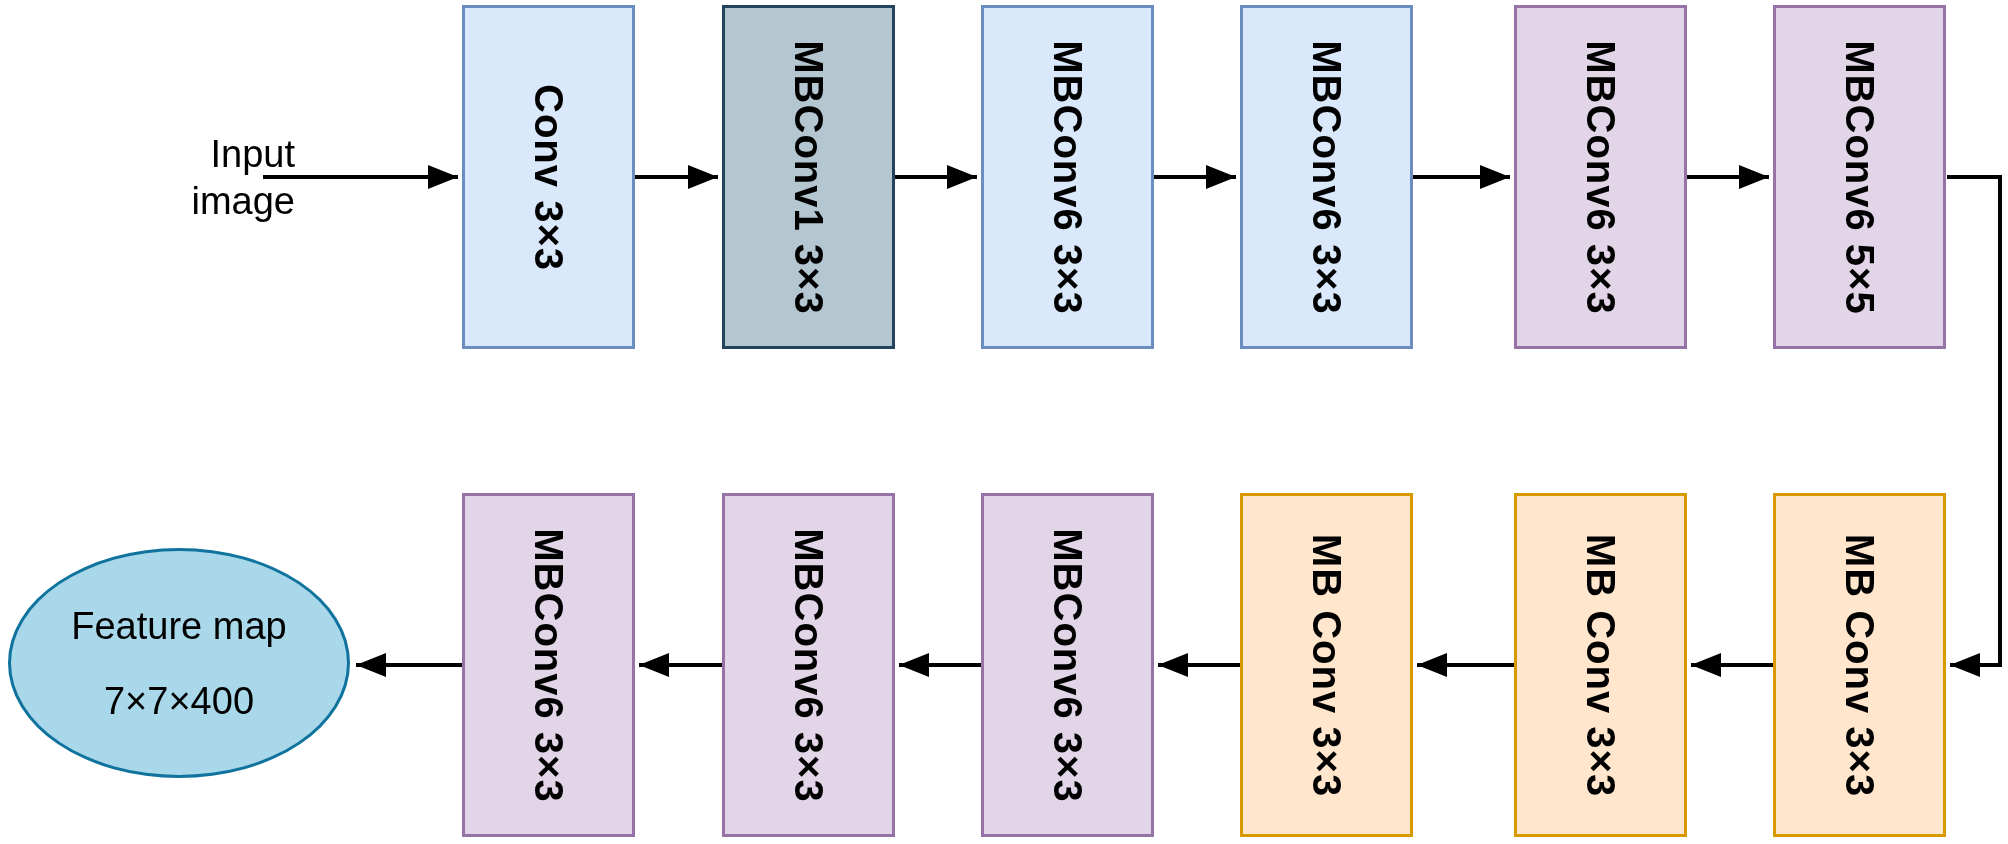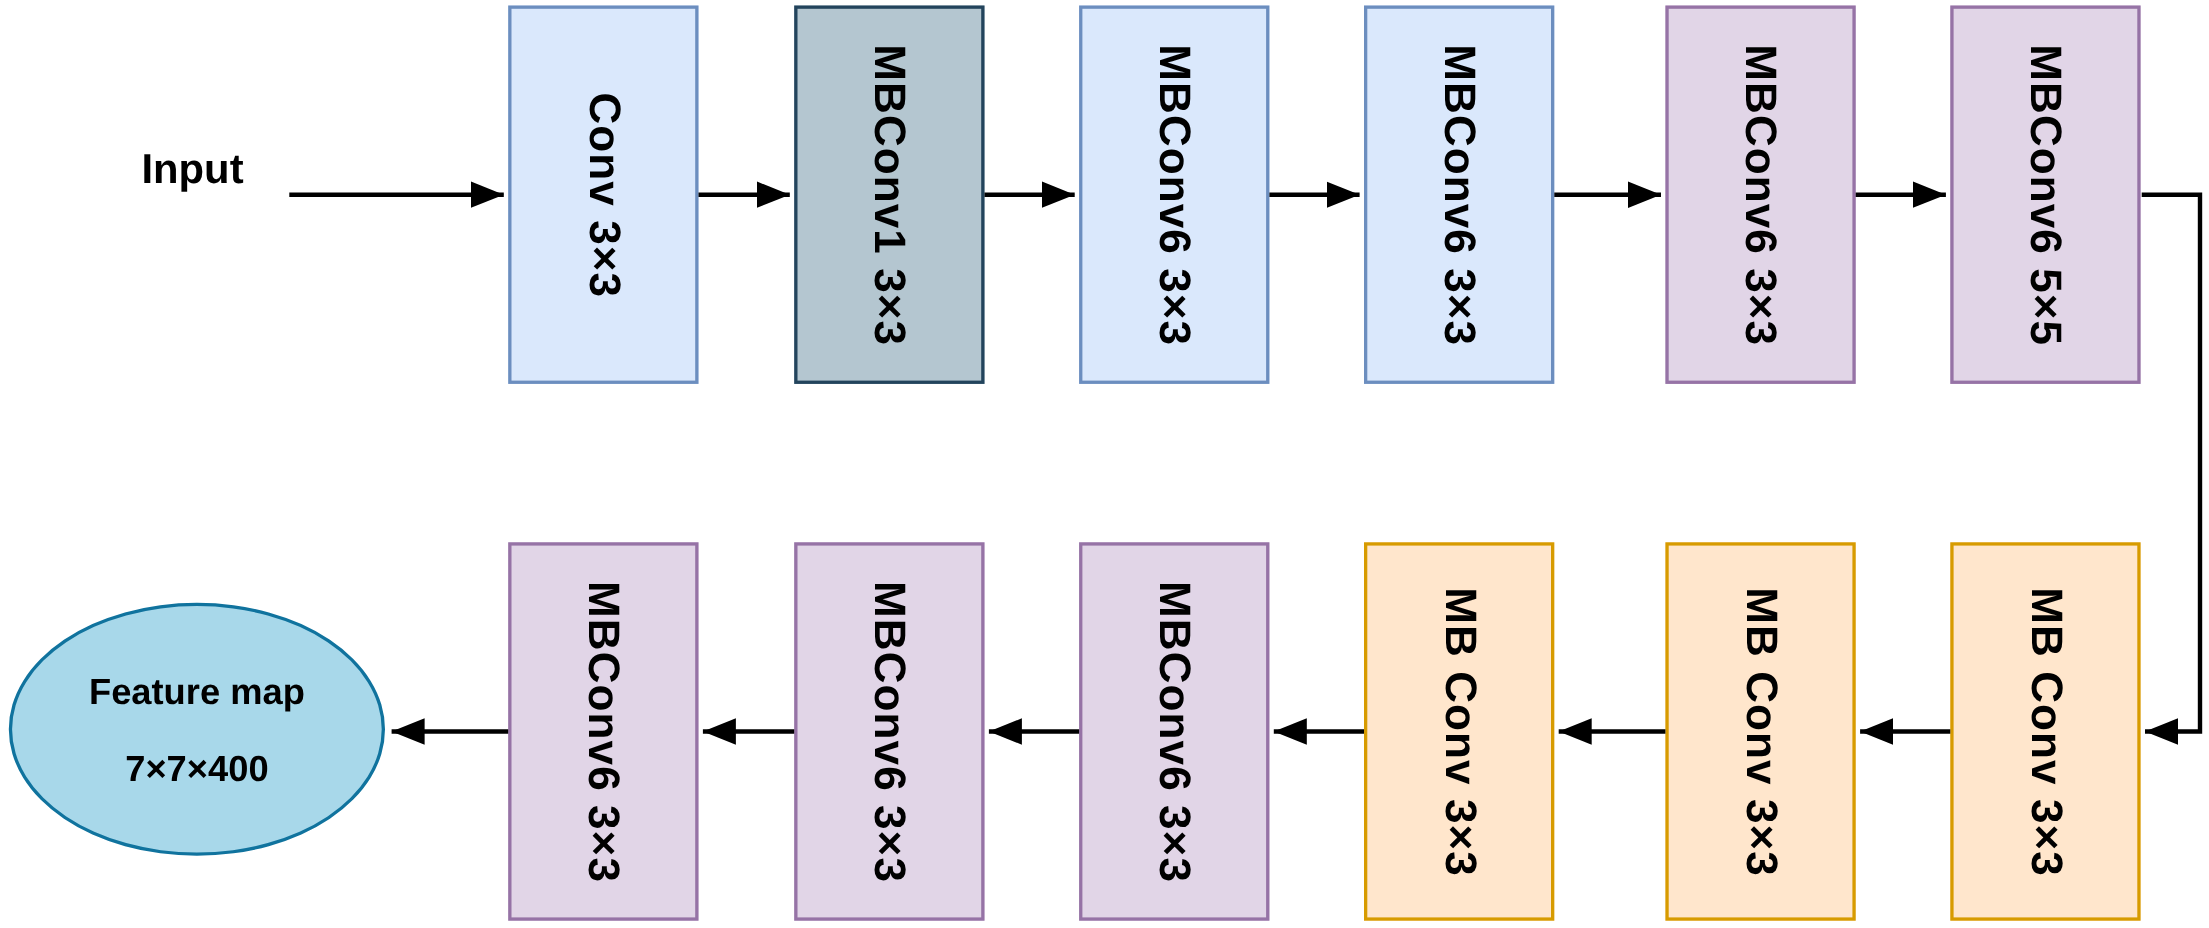"Input" .input-label { font-weight: 700 -> 400; text-align: center -> right }
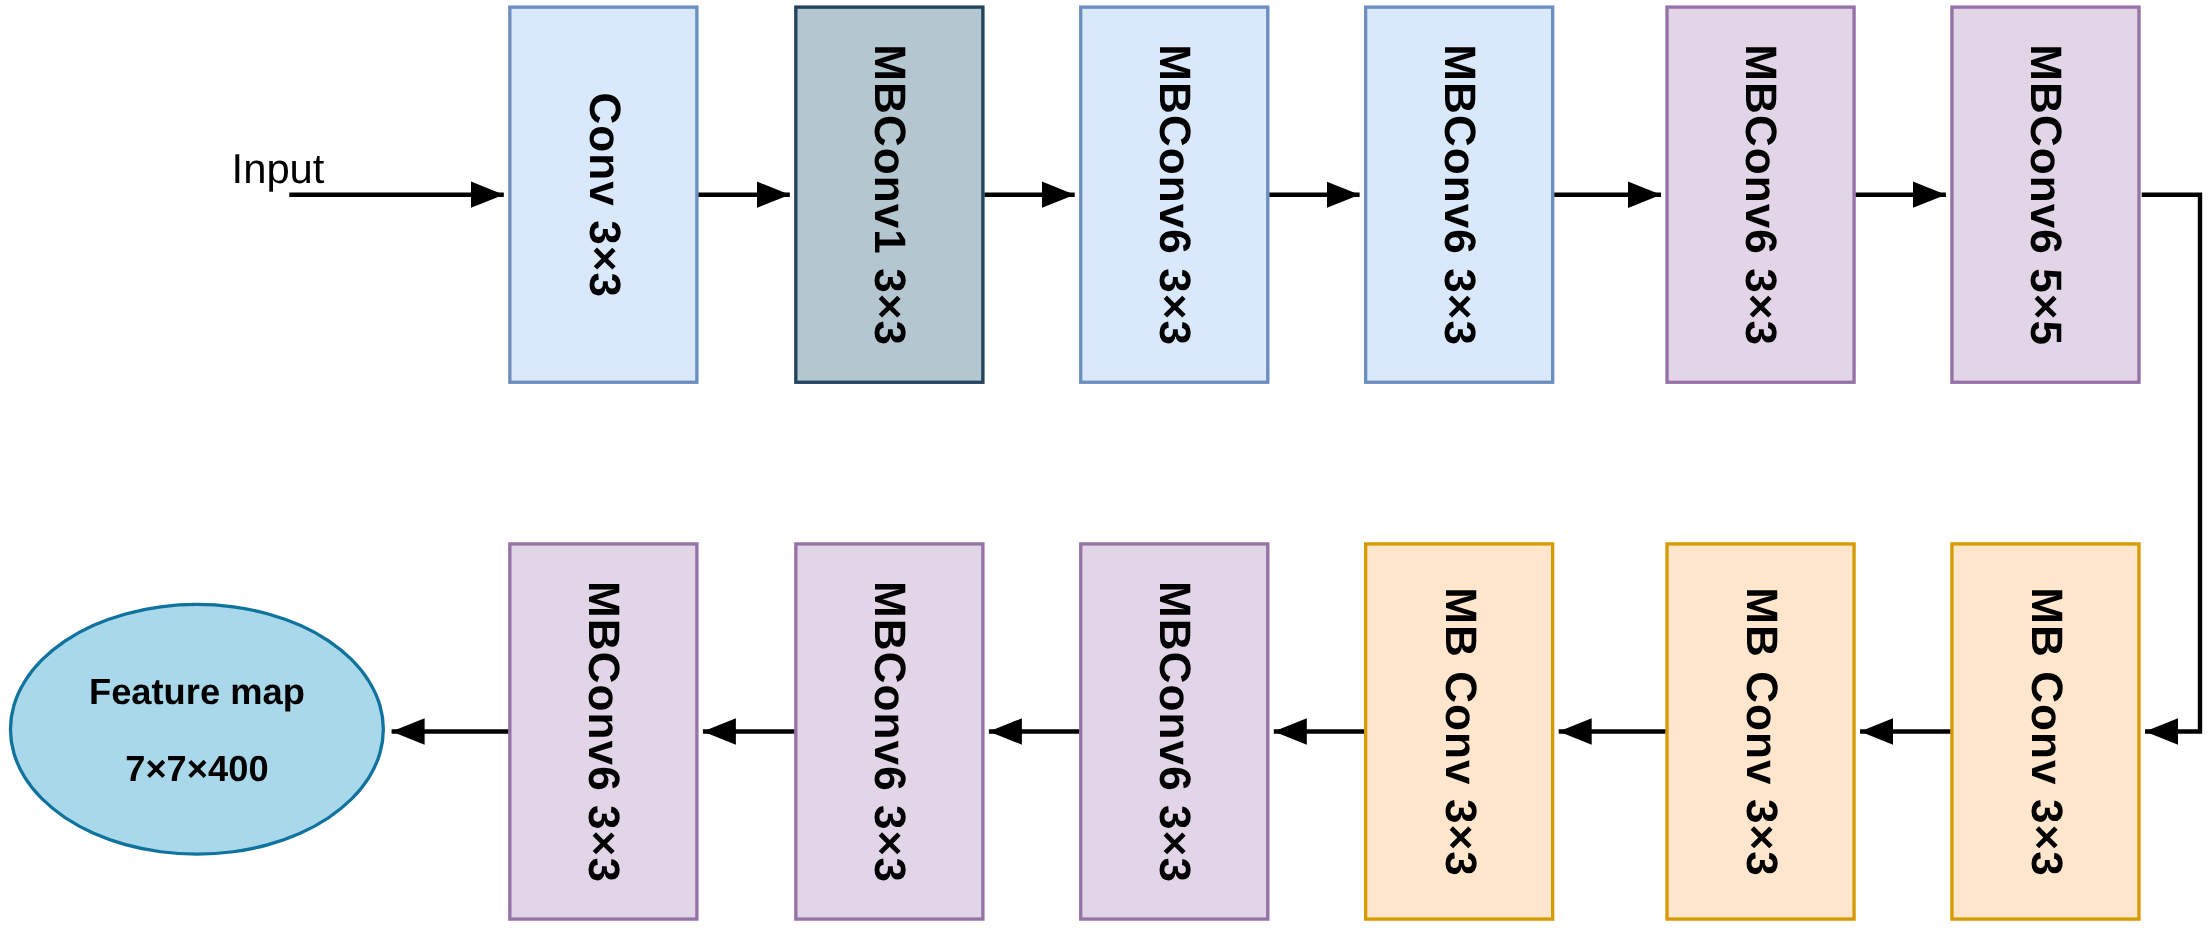"image" div { html: none -> <div>image</div> }
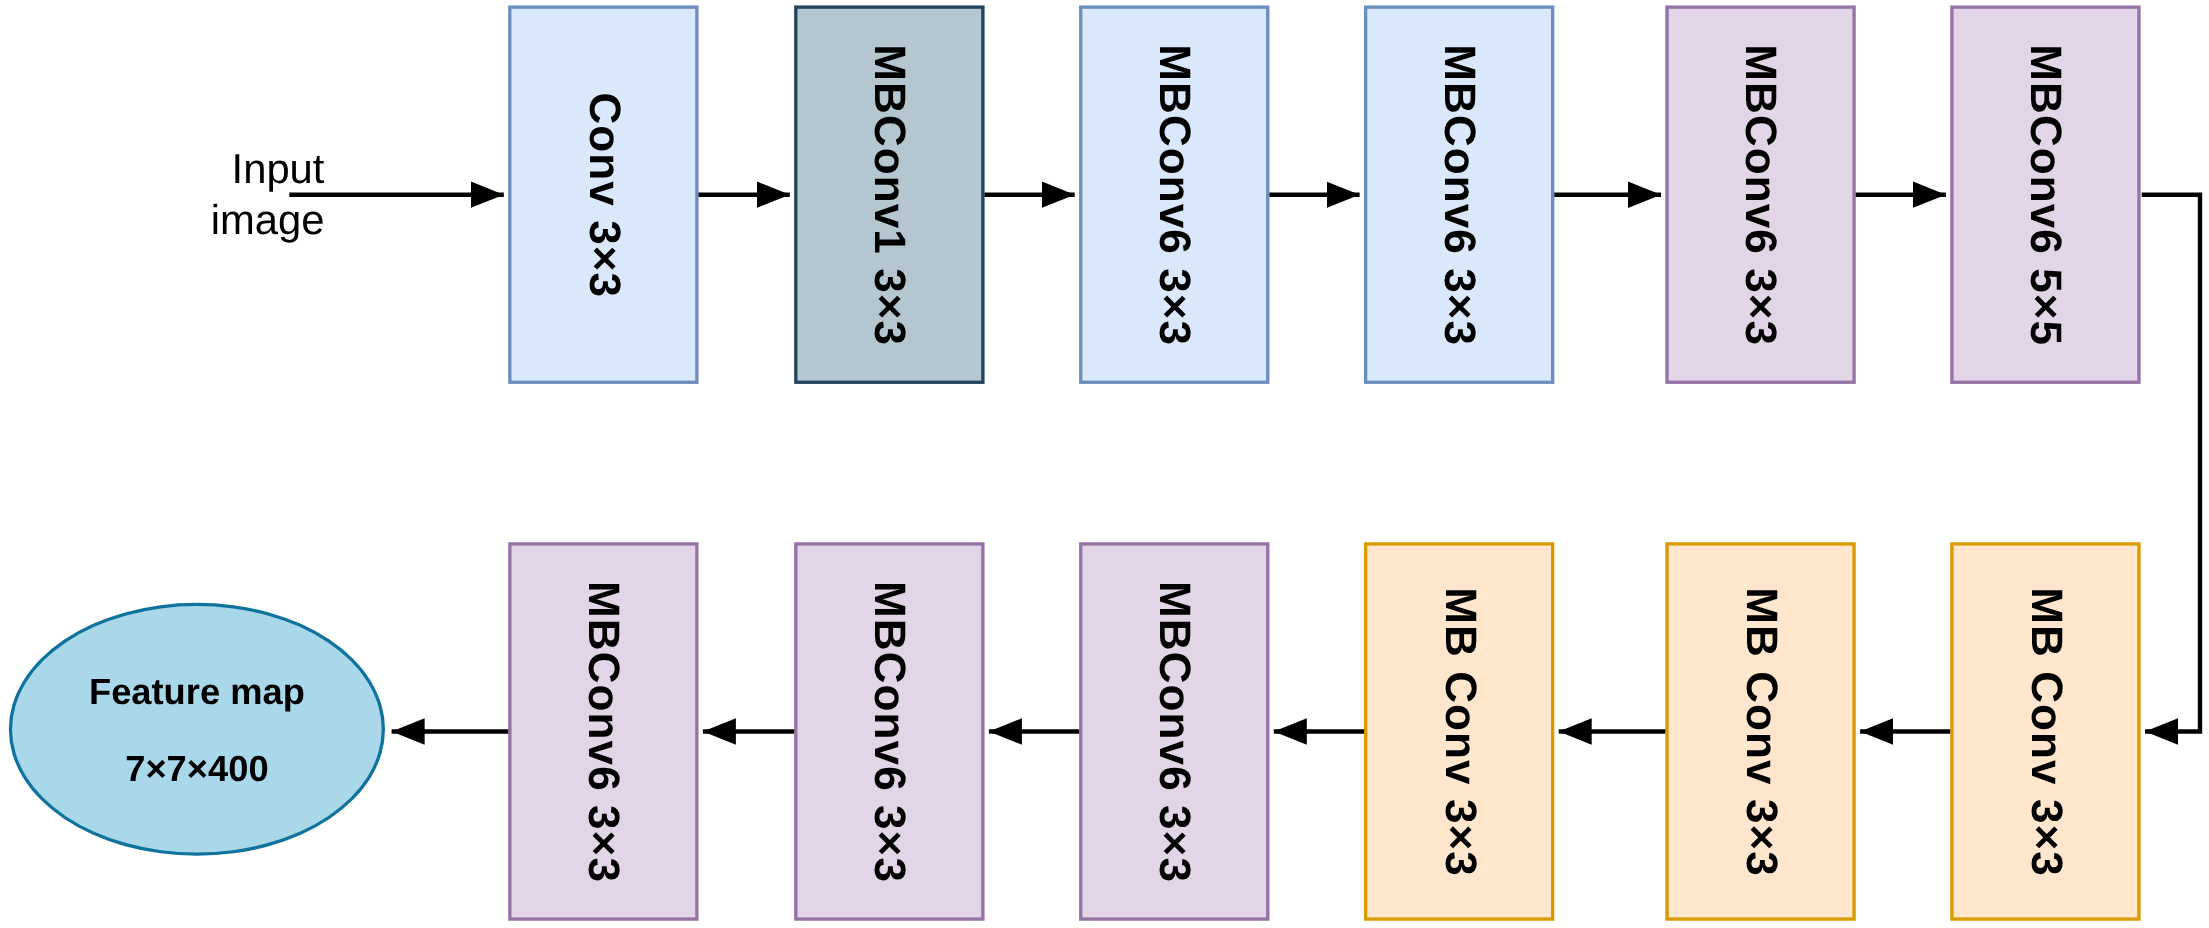"Feature map" .ellipse .eline { font-size: 33px -> 38px; font-weight: 700 -> 400 }
